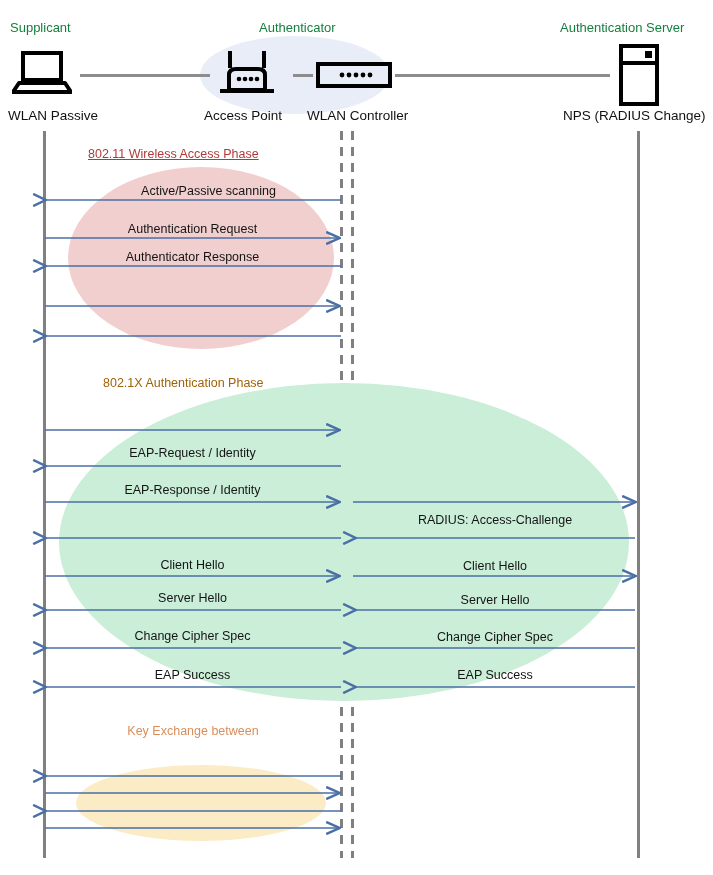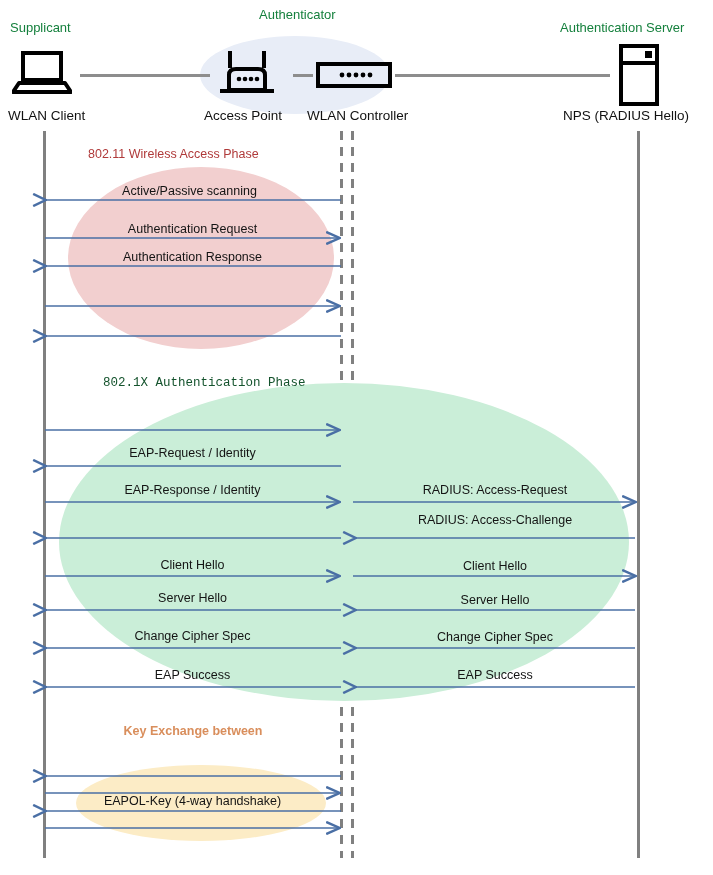"Authenticator" div.abs { top: 7px -> 20px }
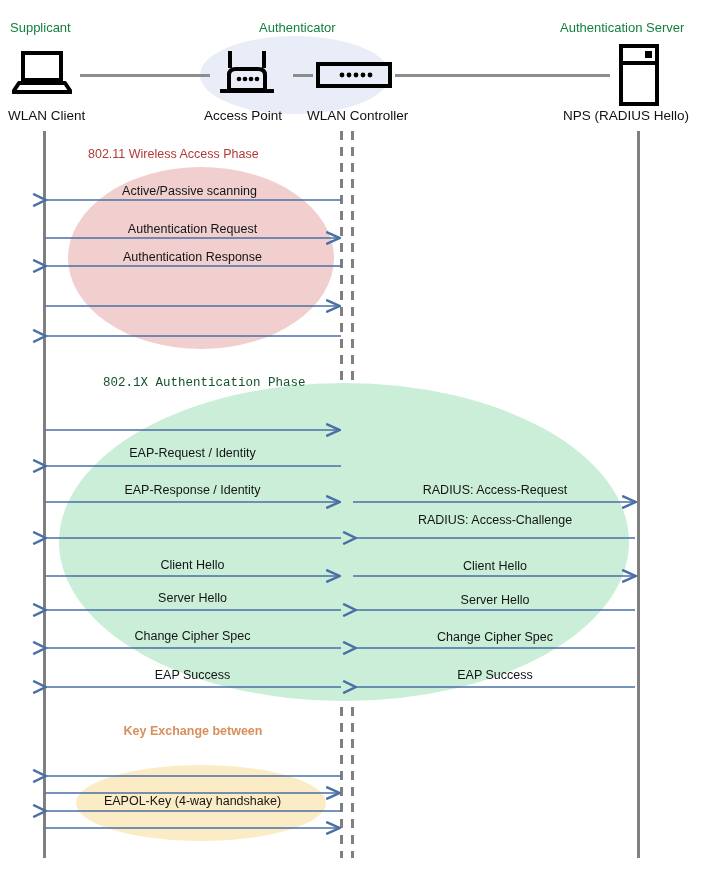"WLAN Client" div.abs { text: Client -> Passive }
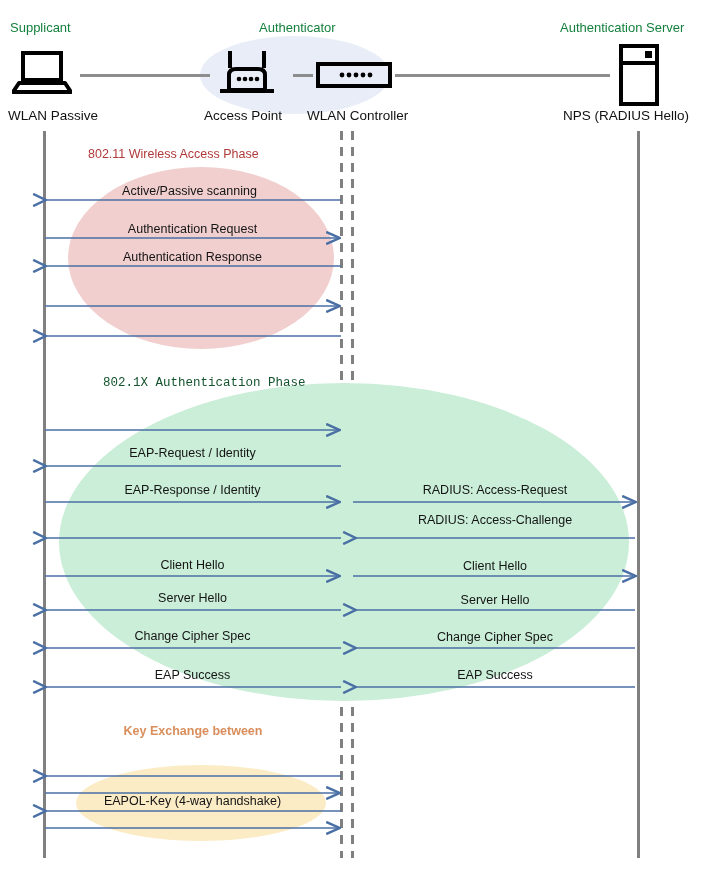"NPS (RADIUS Hello)" div.abs { text: Hello -> Change }
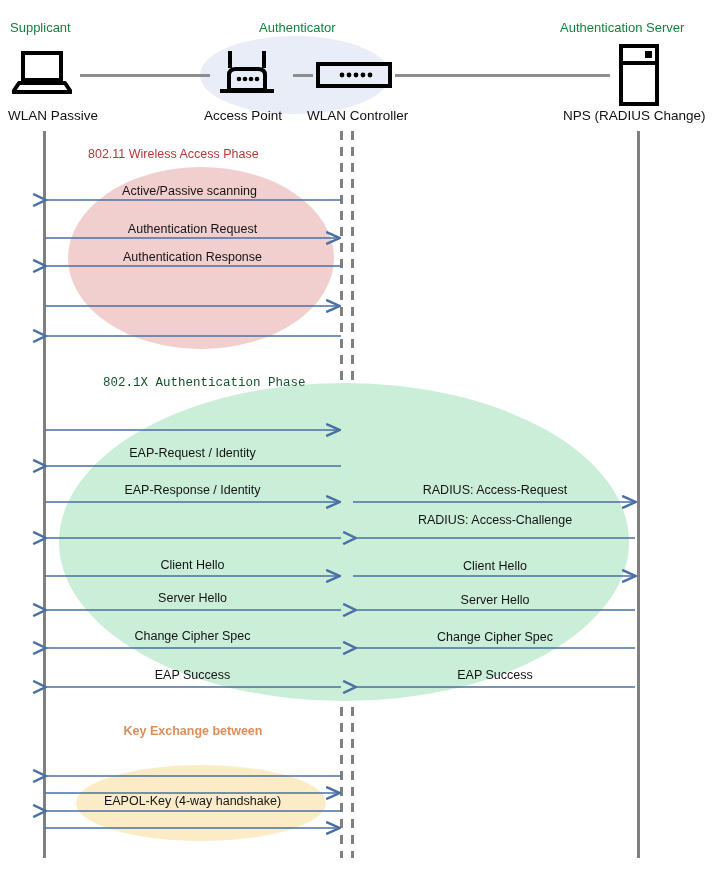"802.11 Wireless Access Phase" .phase-red { text-decoration: none -> underline }
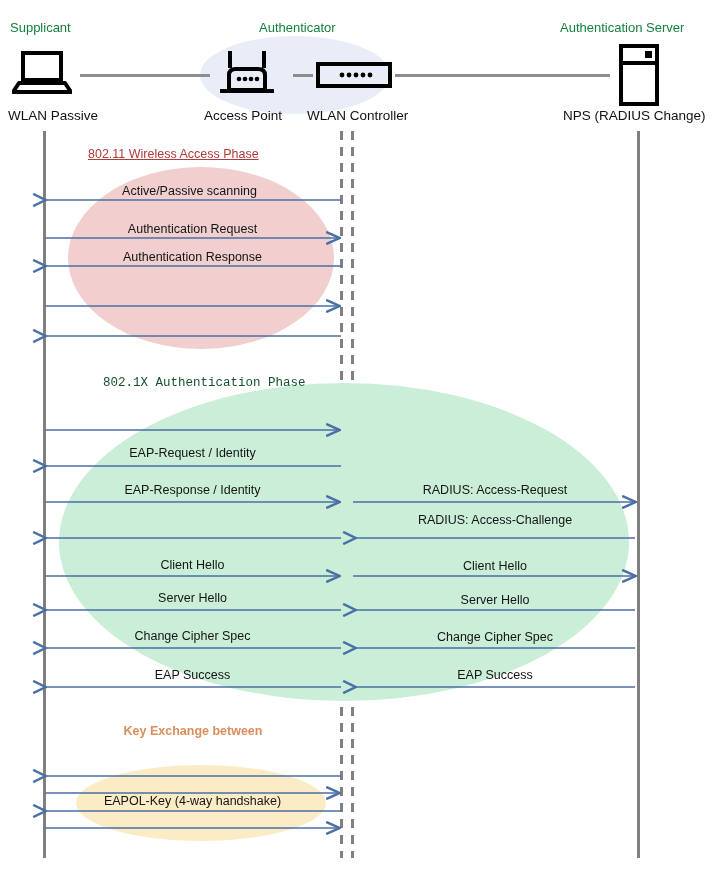"Active/Passive scanning" div.msg-label { left: 42px -> 61px }
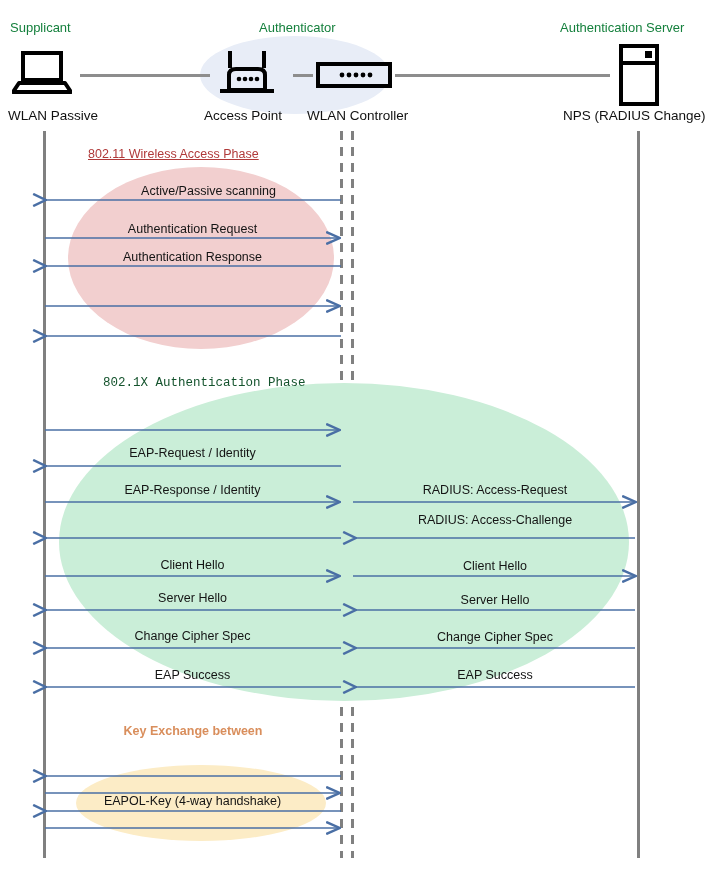"Authentication Response" div.msg-label { text: Authentication -> Authenticator }
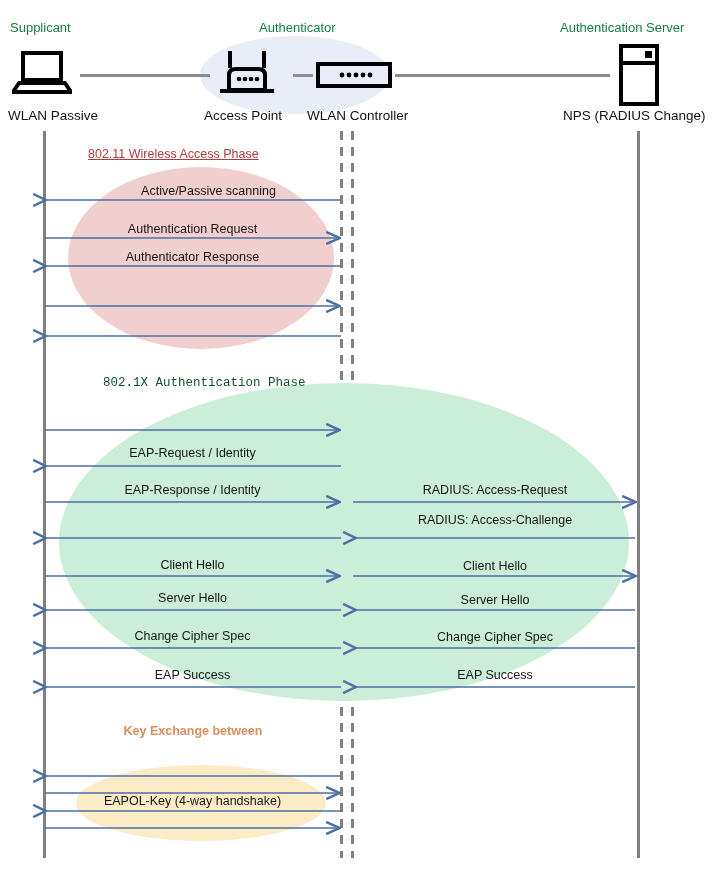"802.1X Authentication Phase" .phase-green { color: #14532d -> #a16207; font-family: Liberation Mono, monospace -> none }
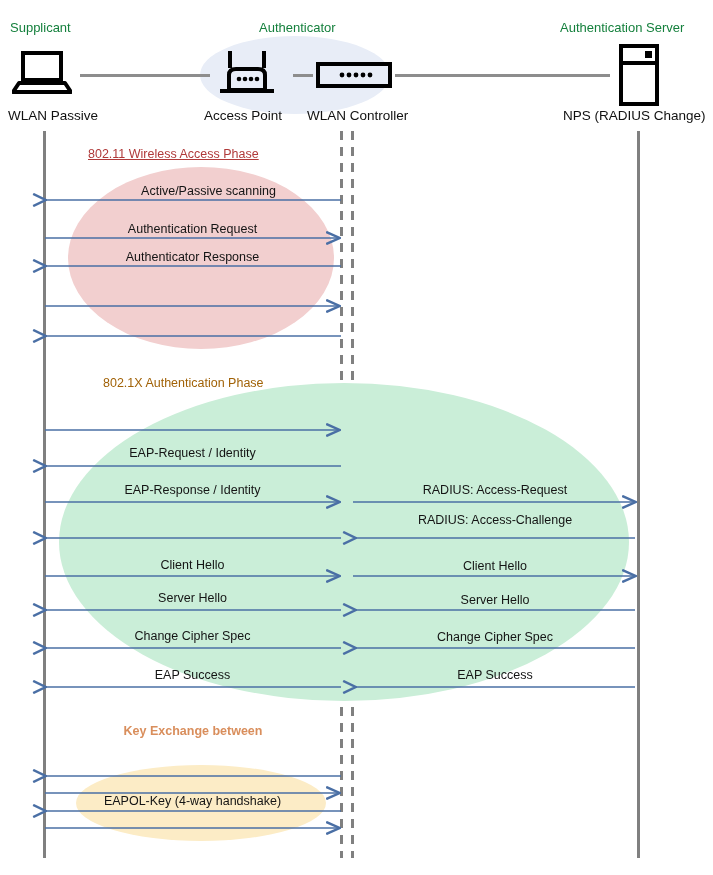"RADIUS: Access-Request" div.msg-label { html: <div>RADIUS: Access-Request</div> -> none }
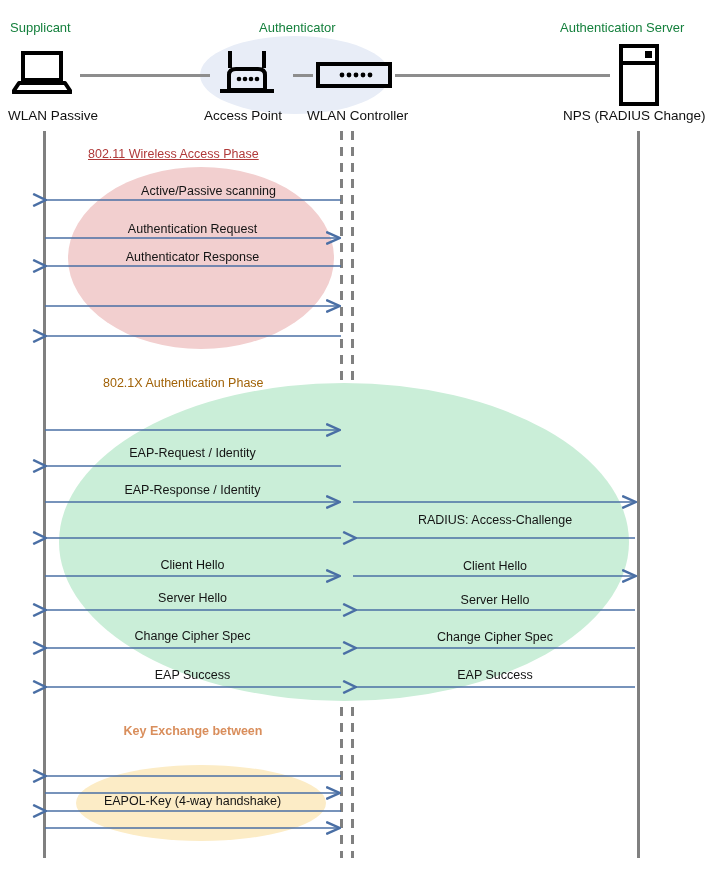"Key Exchange between" .phase-orange { font-weight: bold -> none }
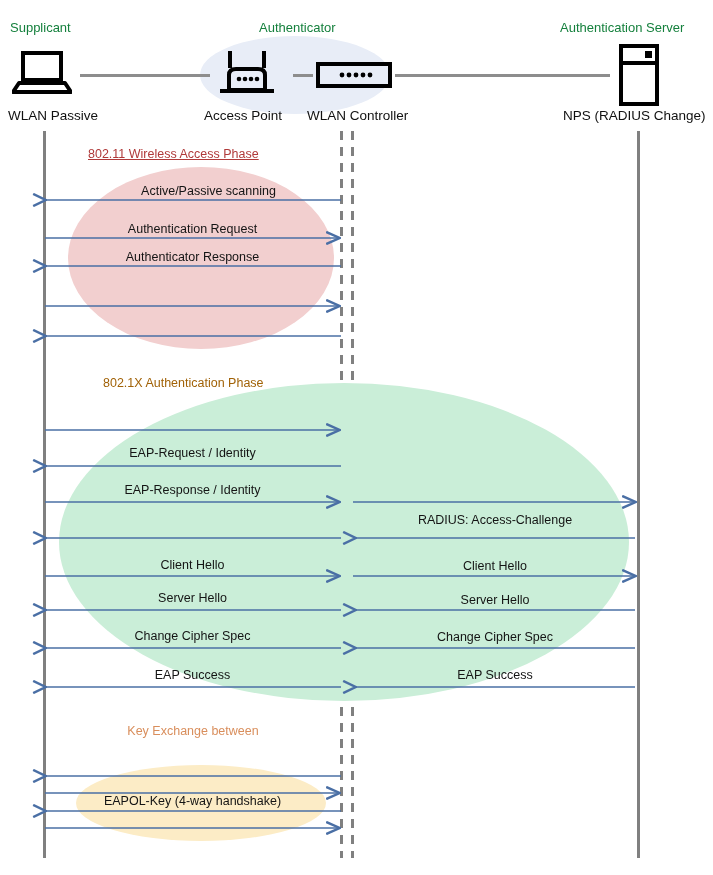"EAPOL-Key (4-way handshake)" div.msg-label { html: <div>EAPOL-Key (4-way handshake)</div> -> none }
